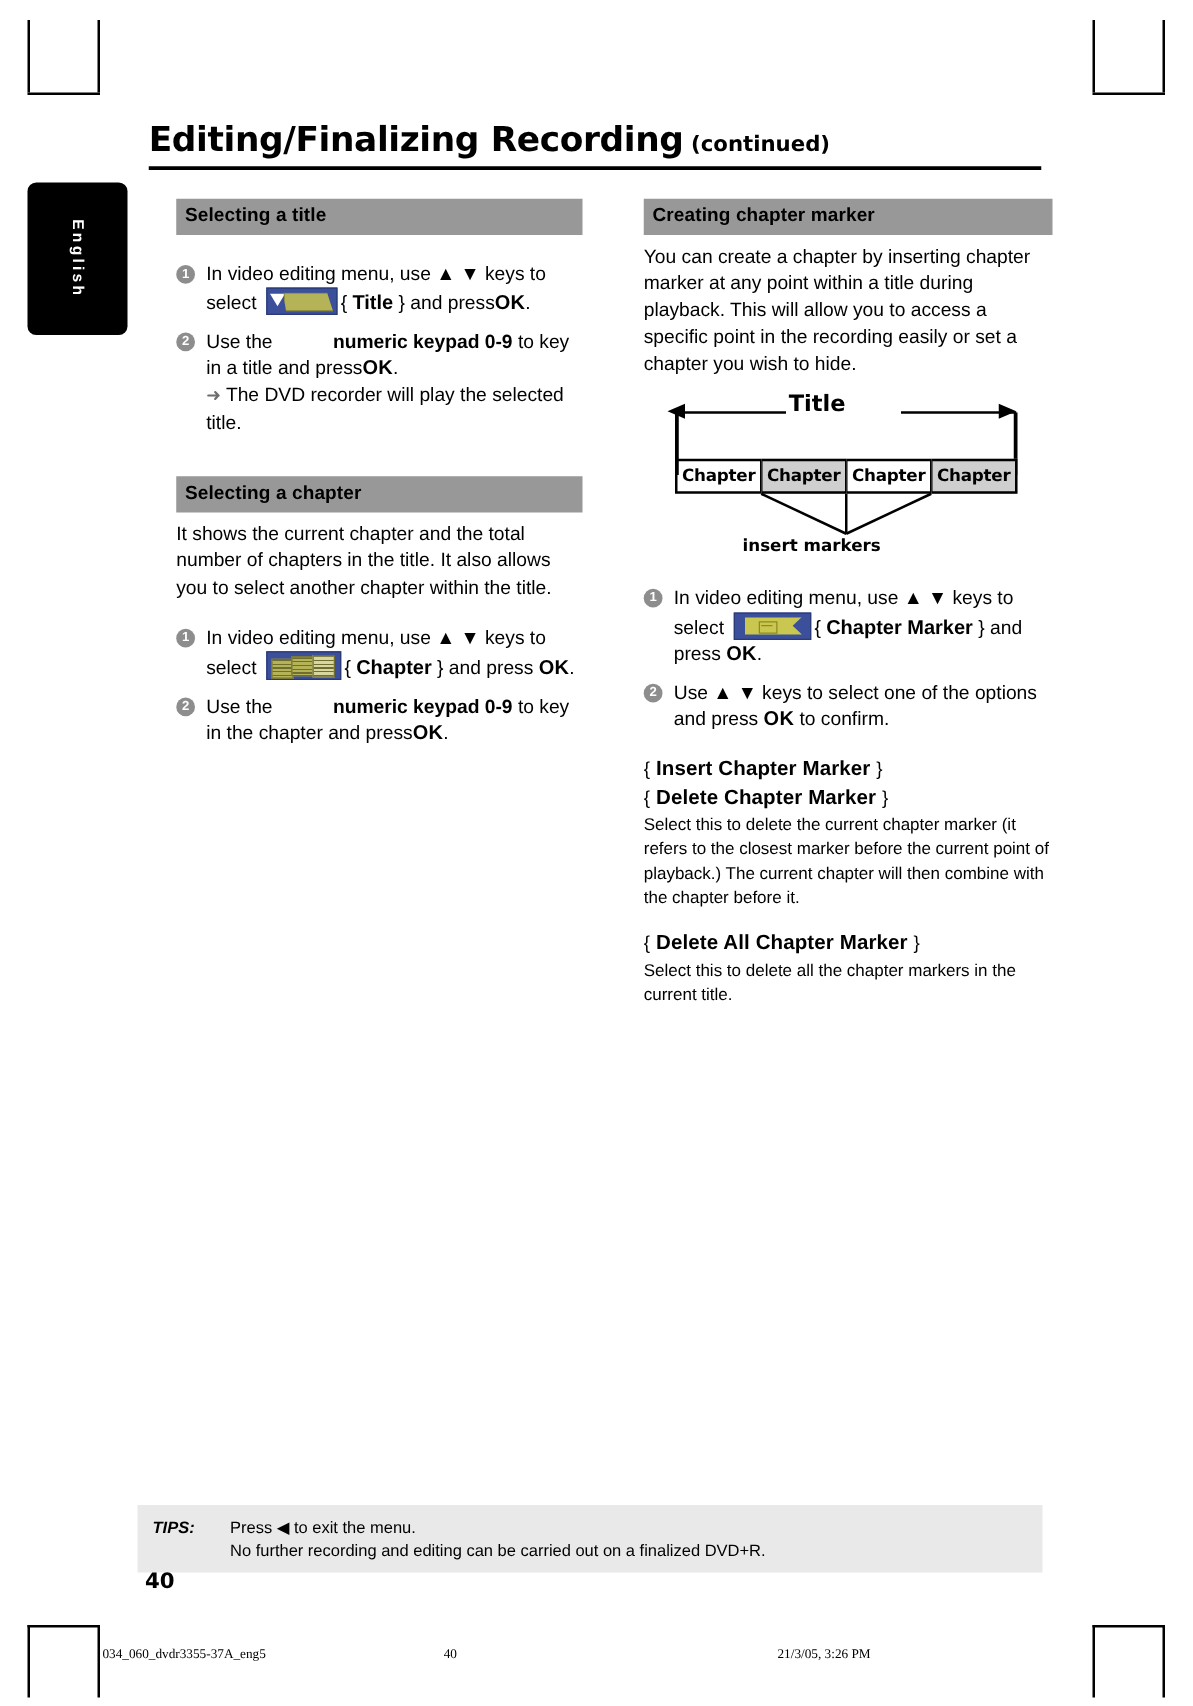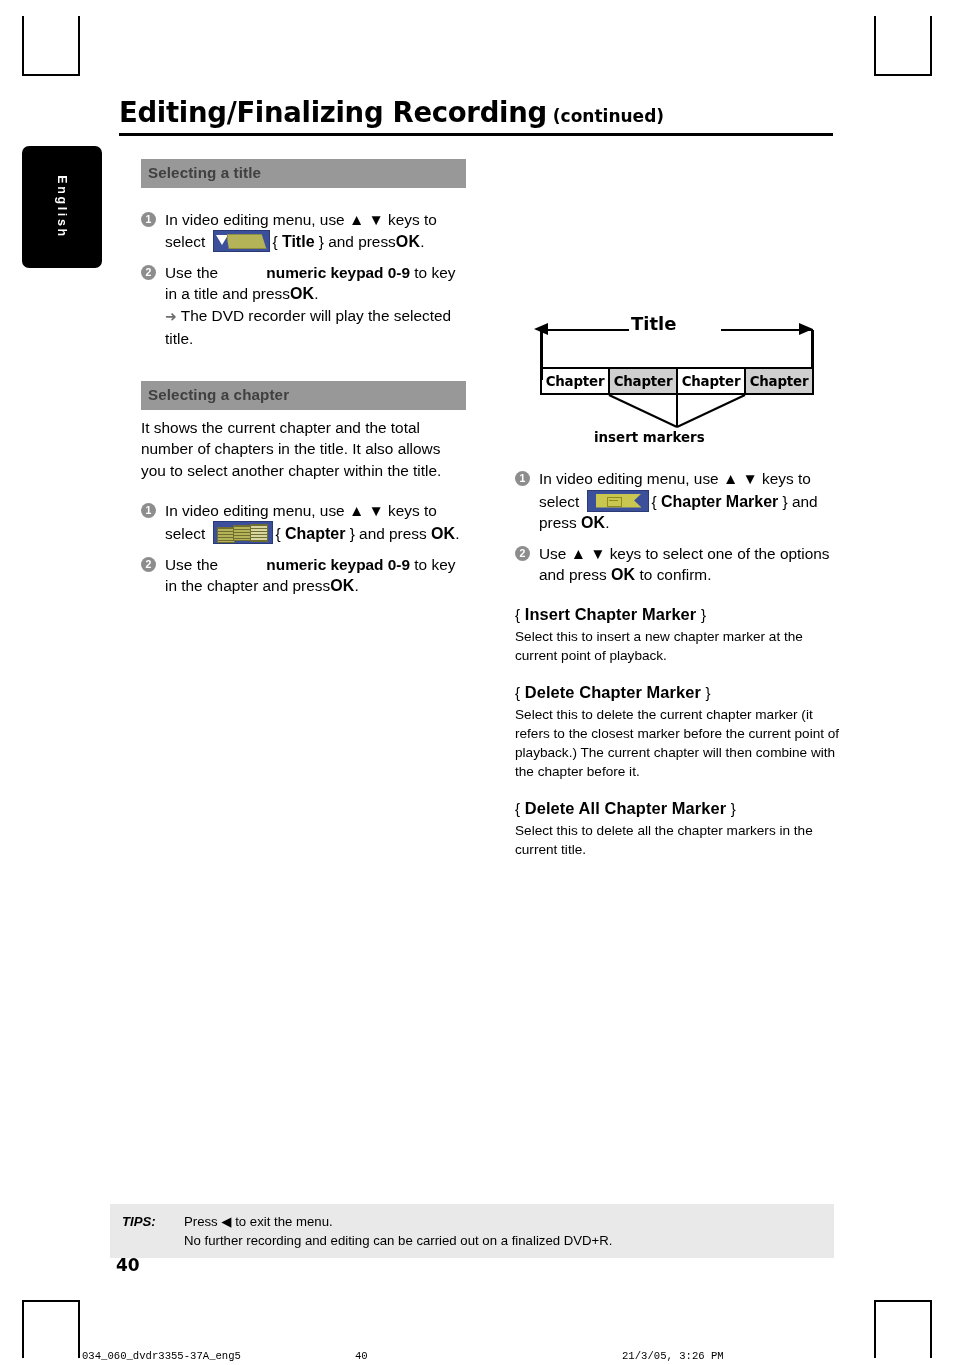"Selecting a title" .sec-head { color: #404040 -> #000000 }
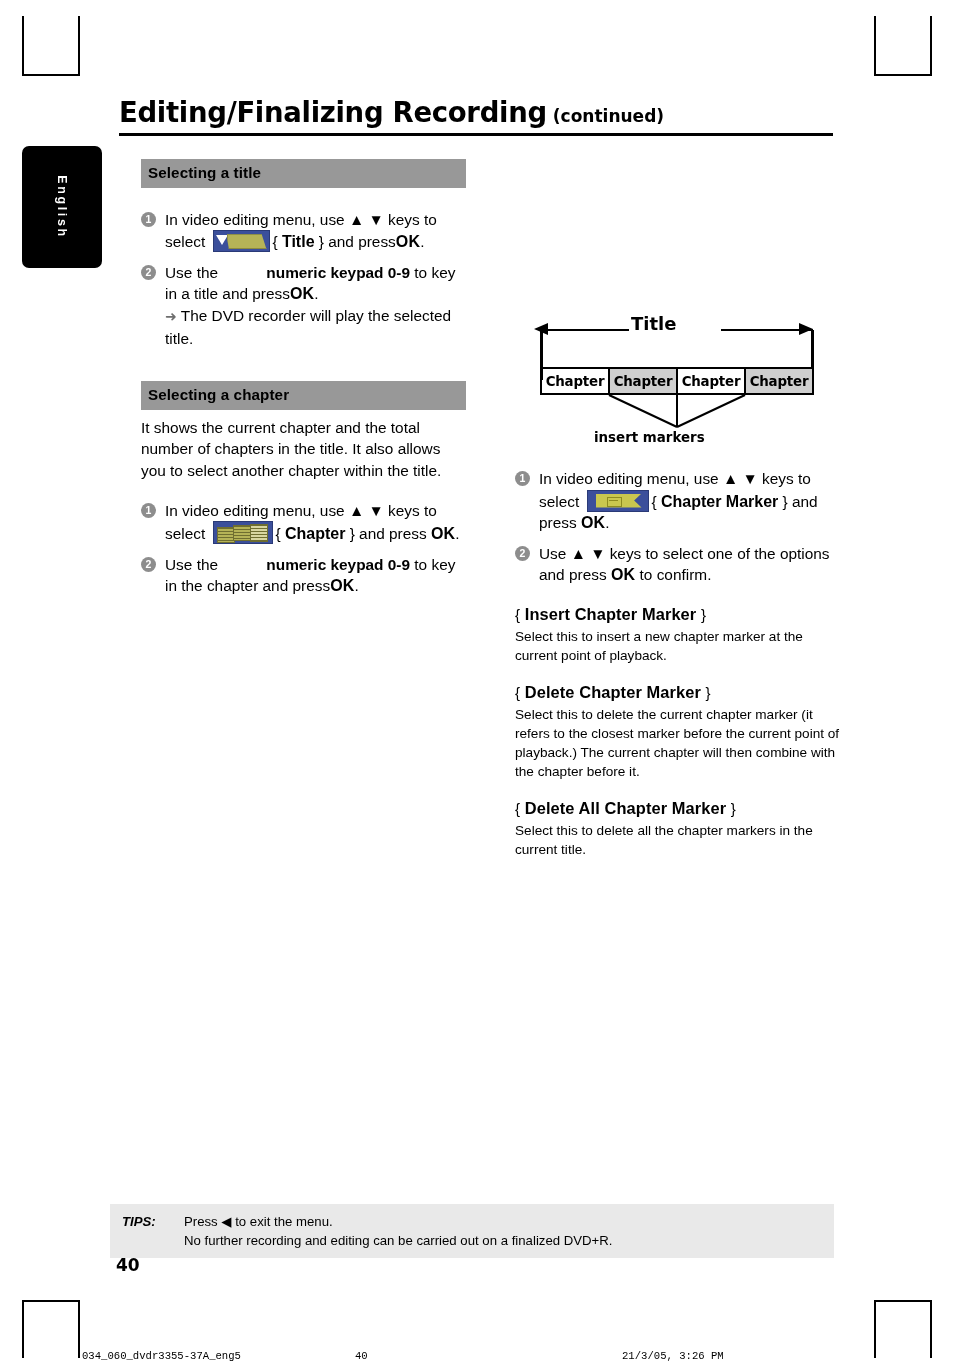"Creating chapter marker" div.sec-head { html: none -> <div>Creating chapter marker</div> }
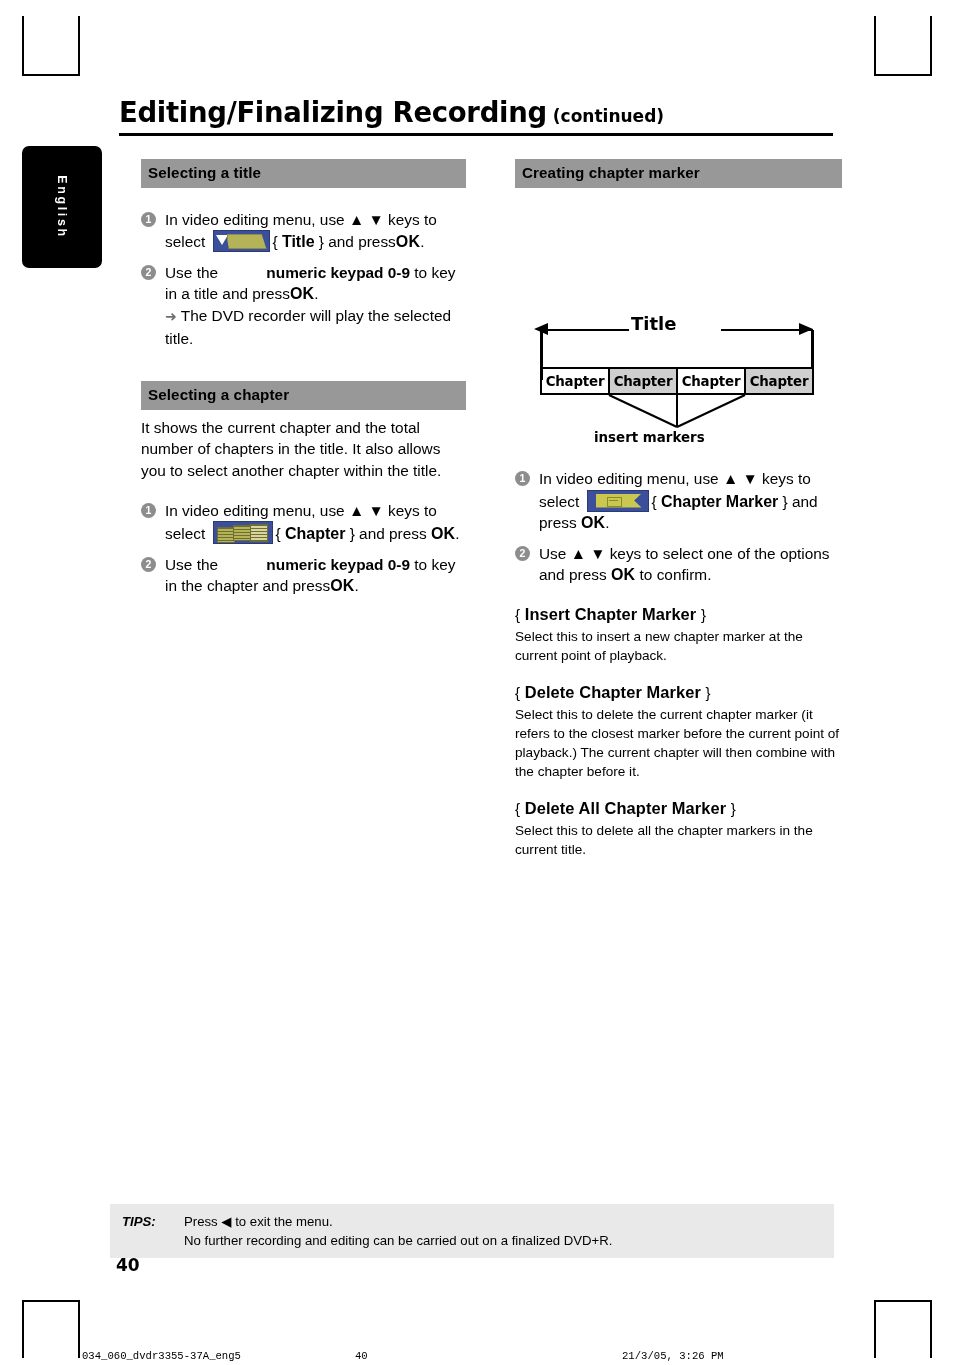"You can create a chapter" p.para { html: none -> <p>You can create a chapter by inserting chapter marker at any point within a title during playback. This will allow you to access a specific point in the recording easily or set a chapter you wish to hide.</p> }
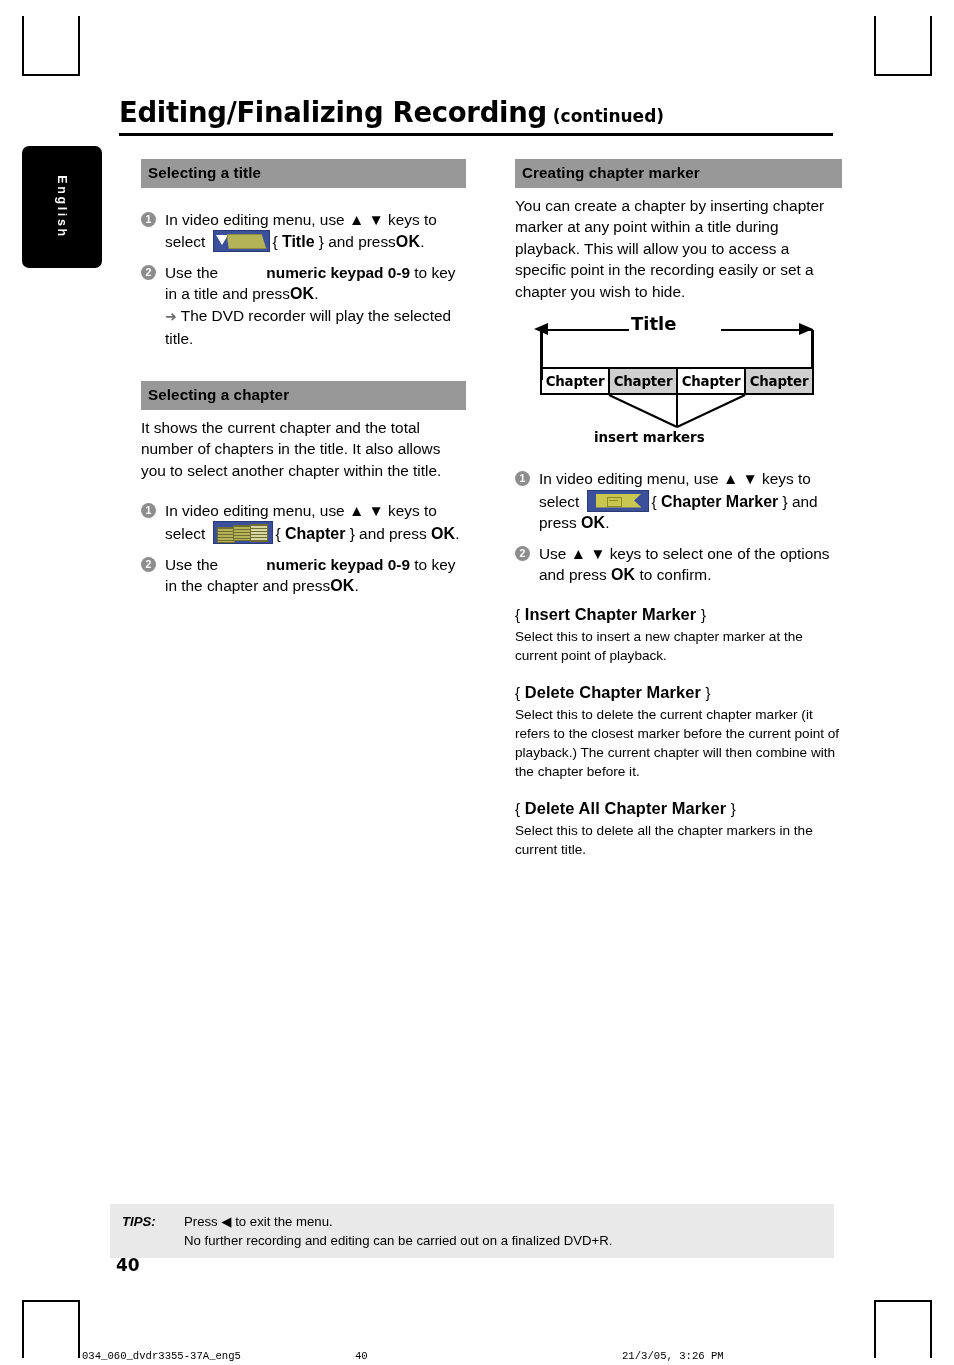"Select this to insert a" p.opt-body { html: <p>Select this to insert a new chapter marker at the current point of playback.</p> -> none }
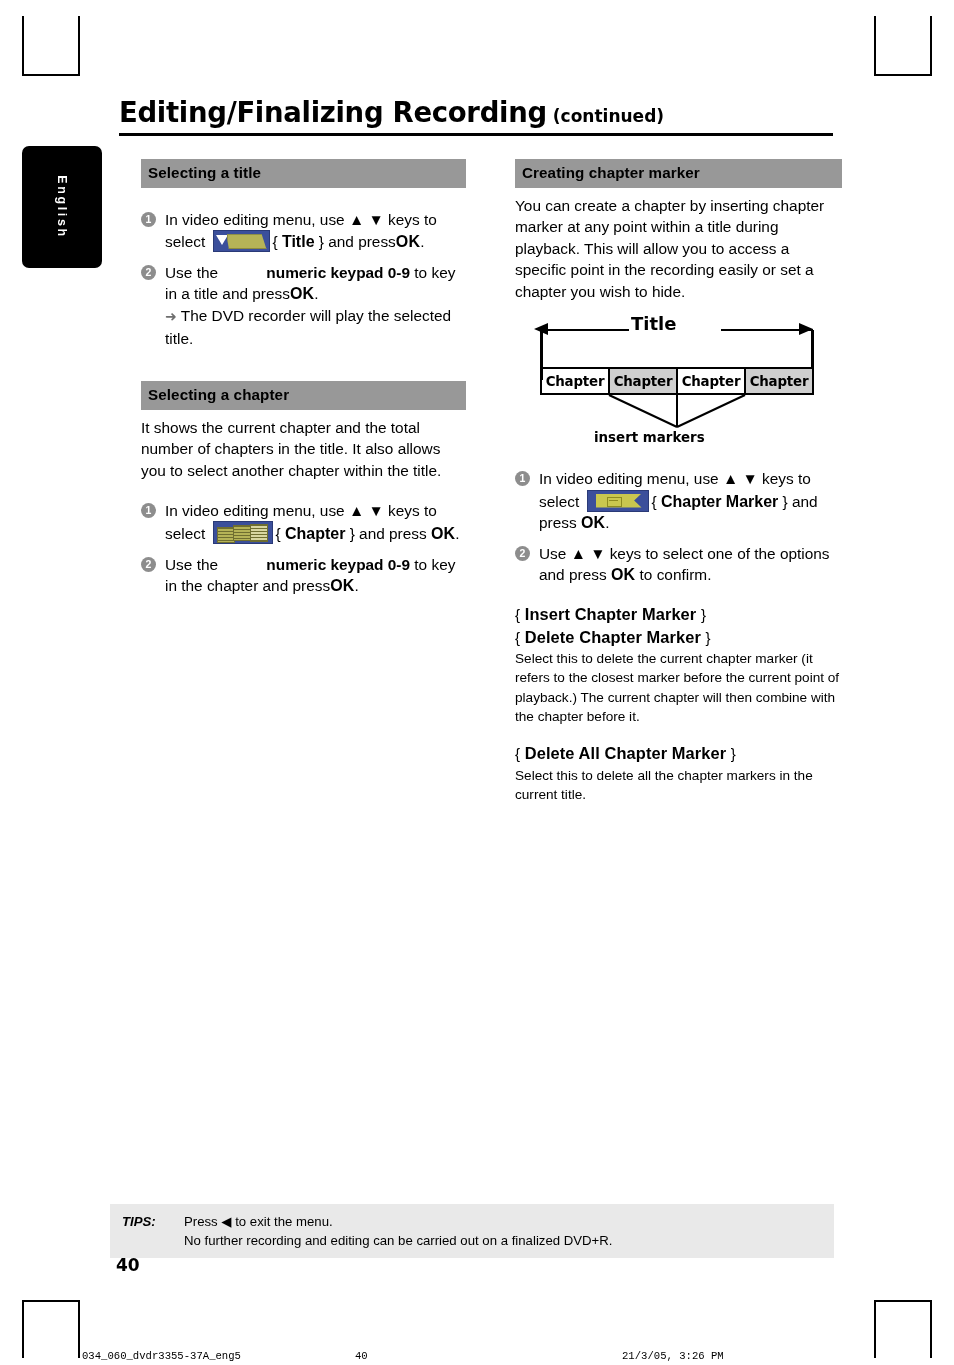"034_060_dvdr3355-37A_eng5" .pfoot { font-family: Liberation Mono, monospace -> Liberation Serif, serif; margin-top: 32px -> none }
